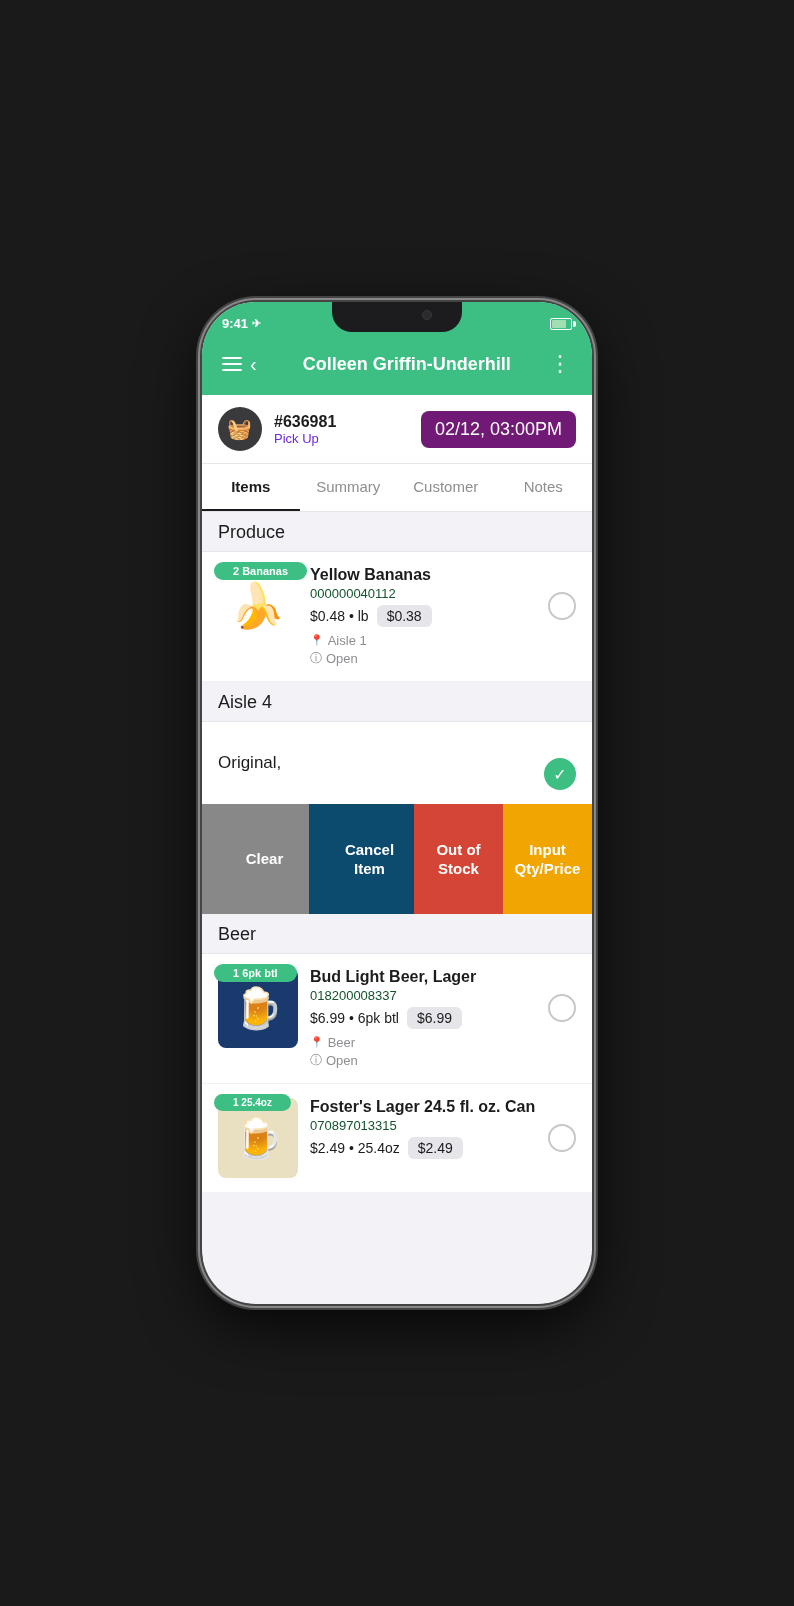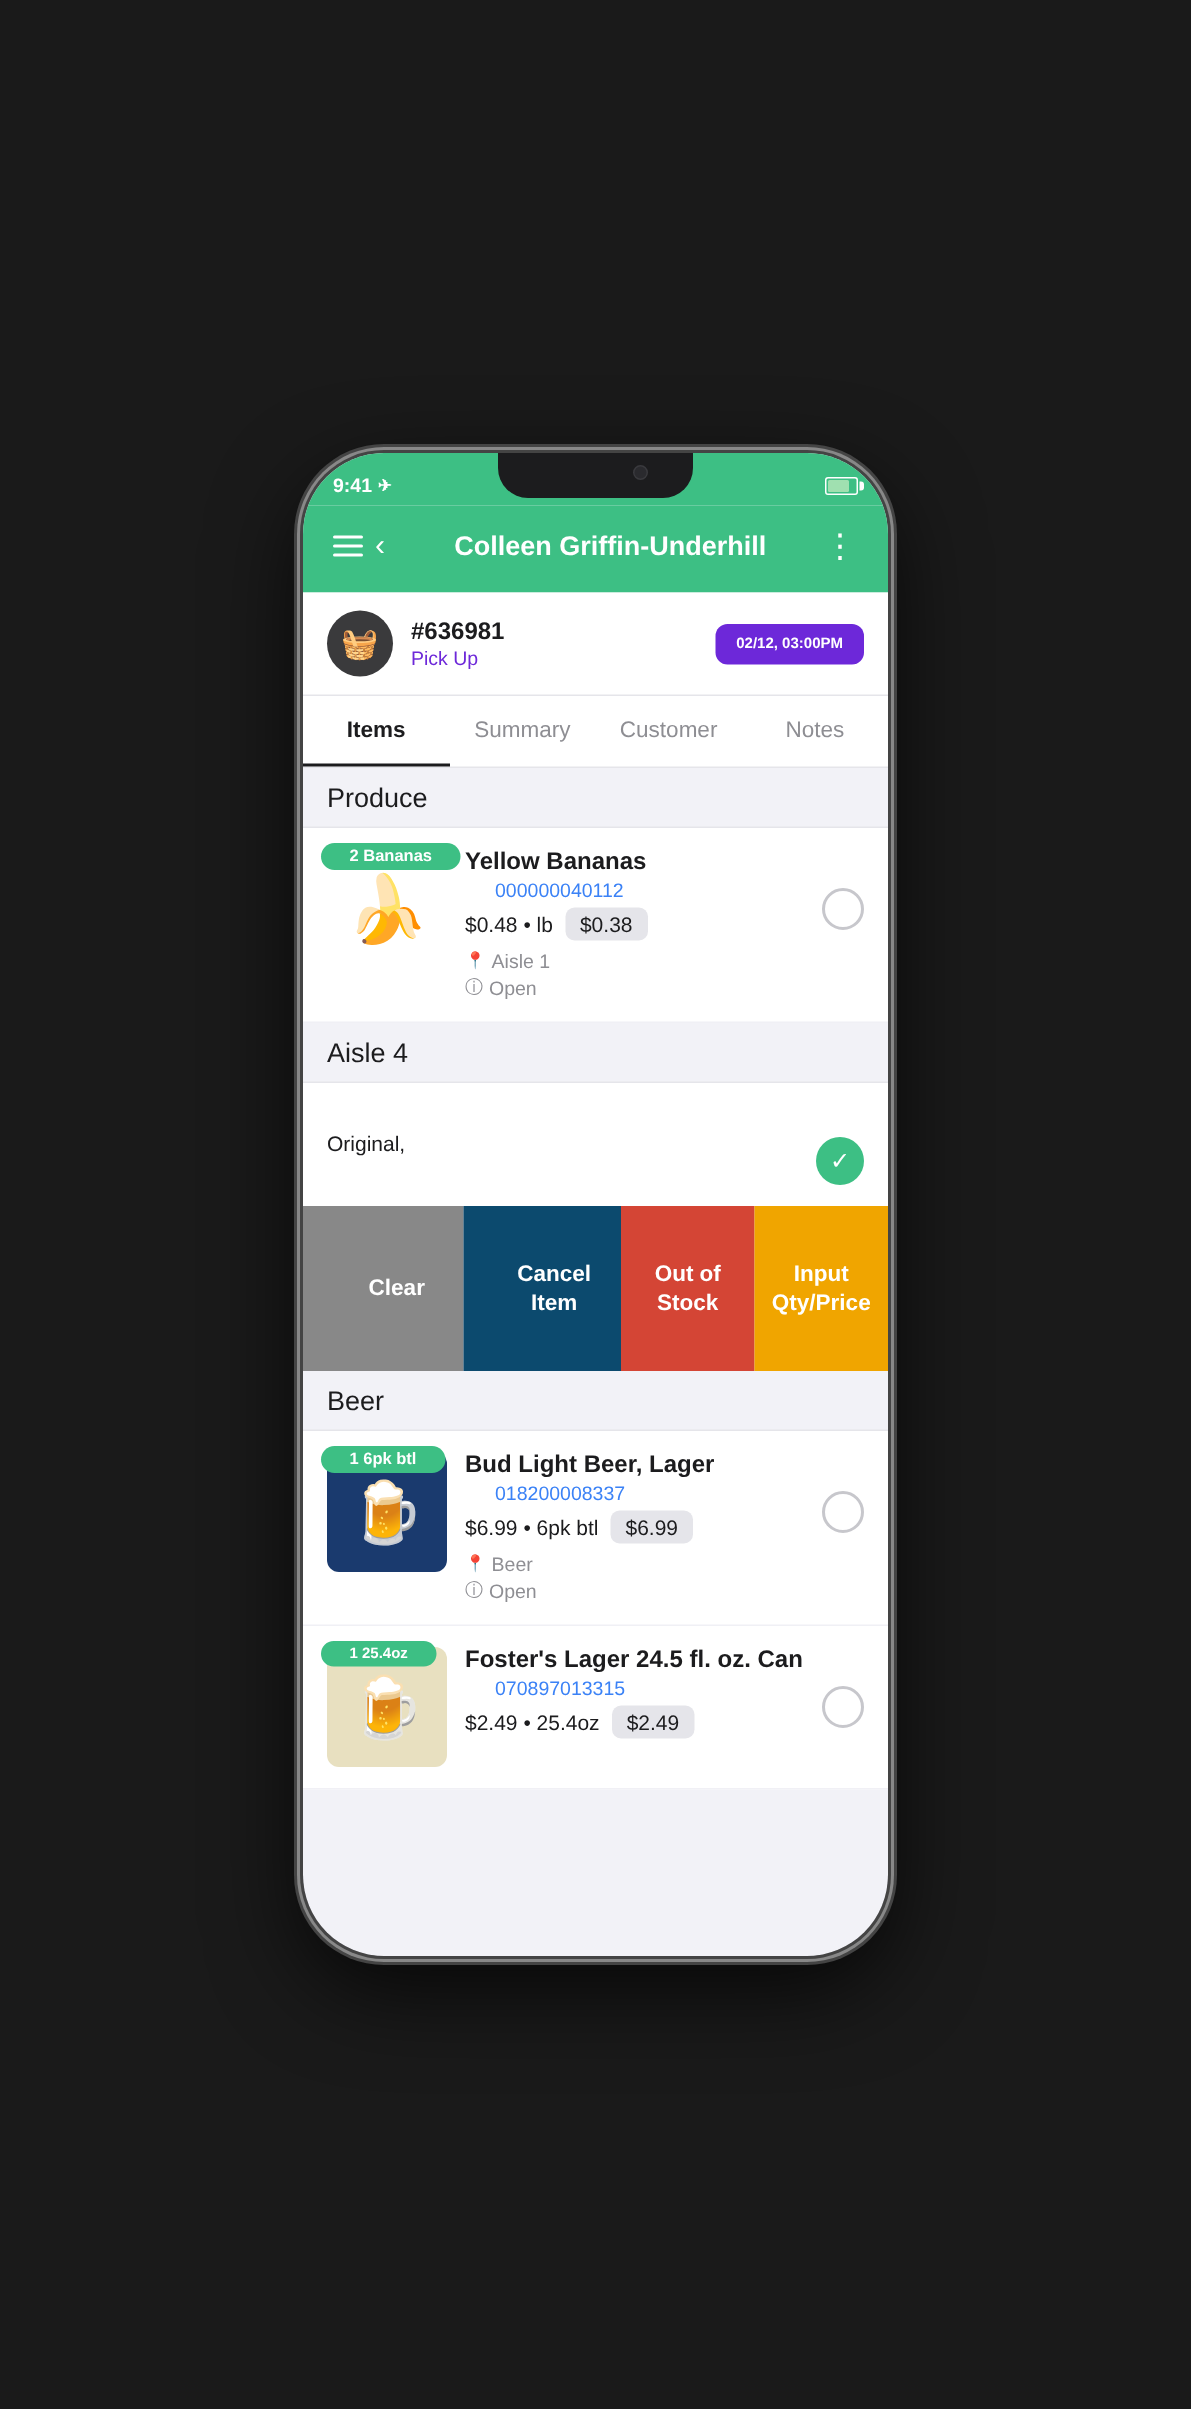"02/12, 03:00PM" .order-date-badge { background: #6d28d9 -> #701a75; font-size: 10px -> 18px; font-weight: 700 -> 400 }
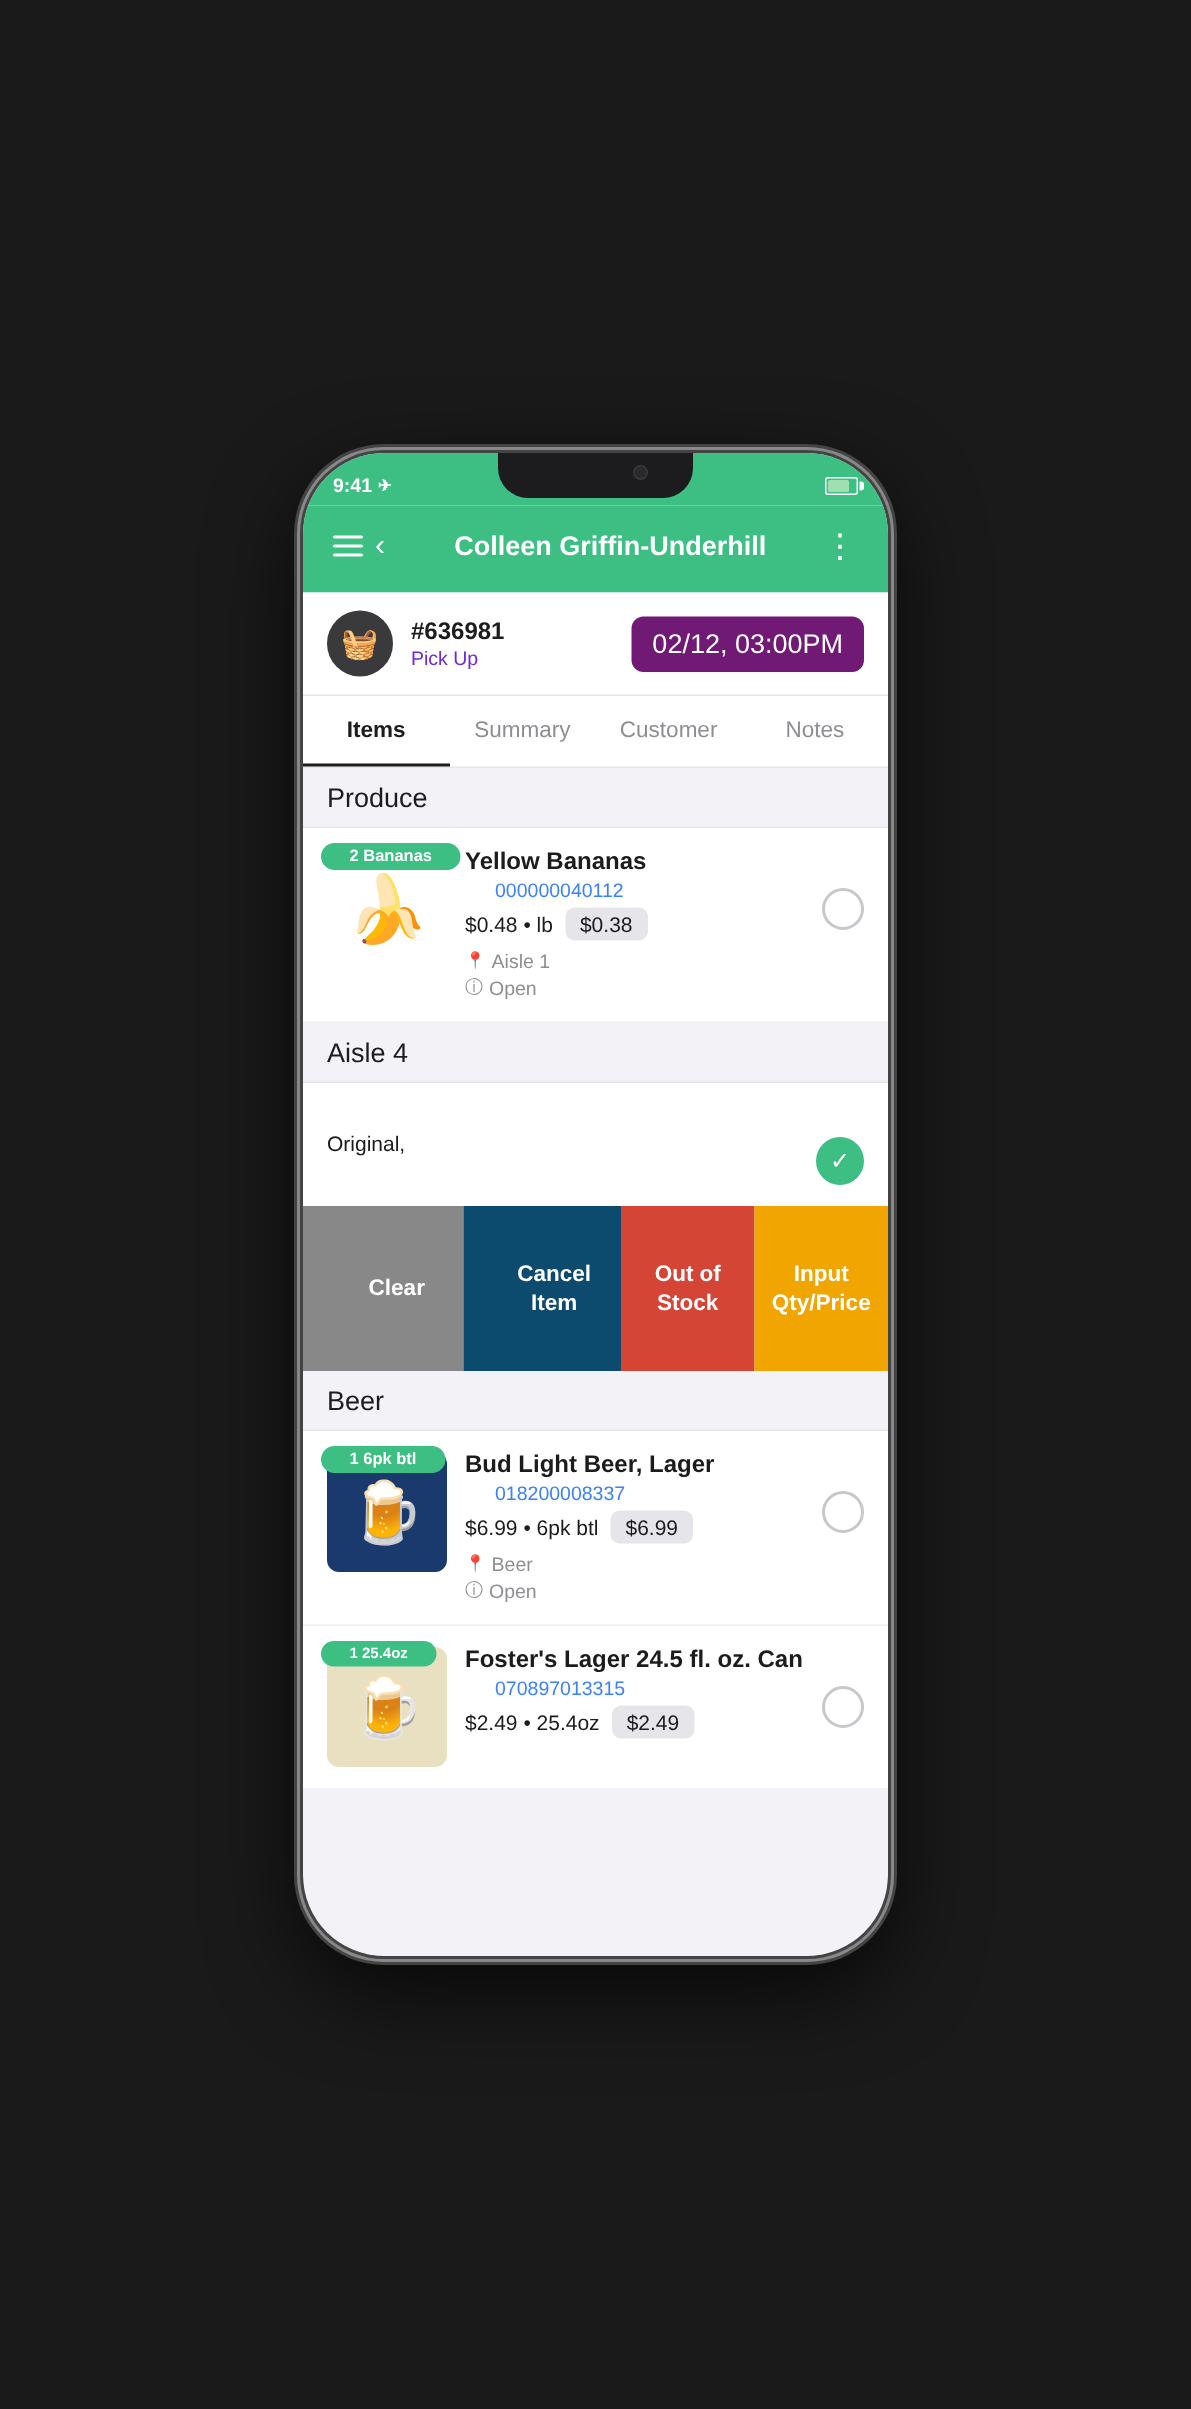"000000040112" .item-code { color: #3b82f6 -> #14532d; margin-left: 20px -> none }
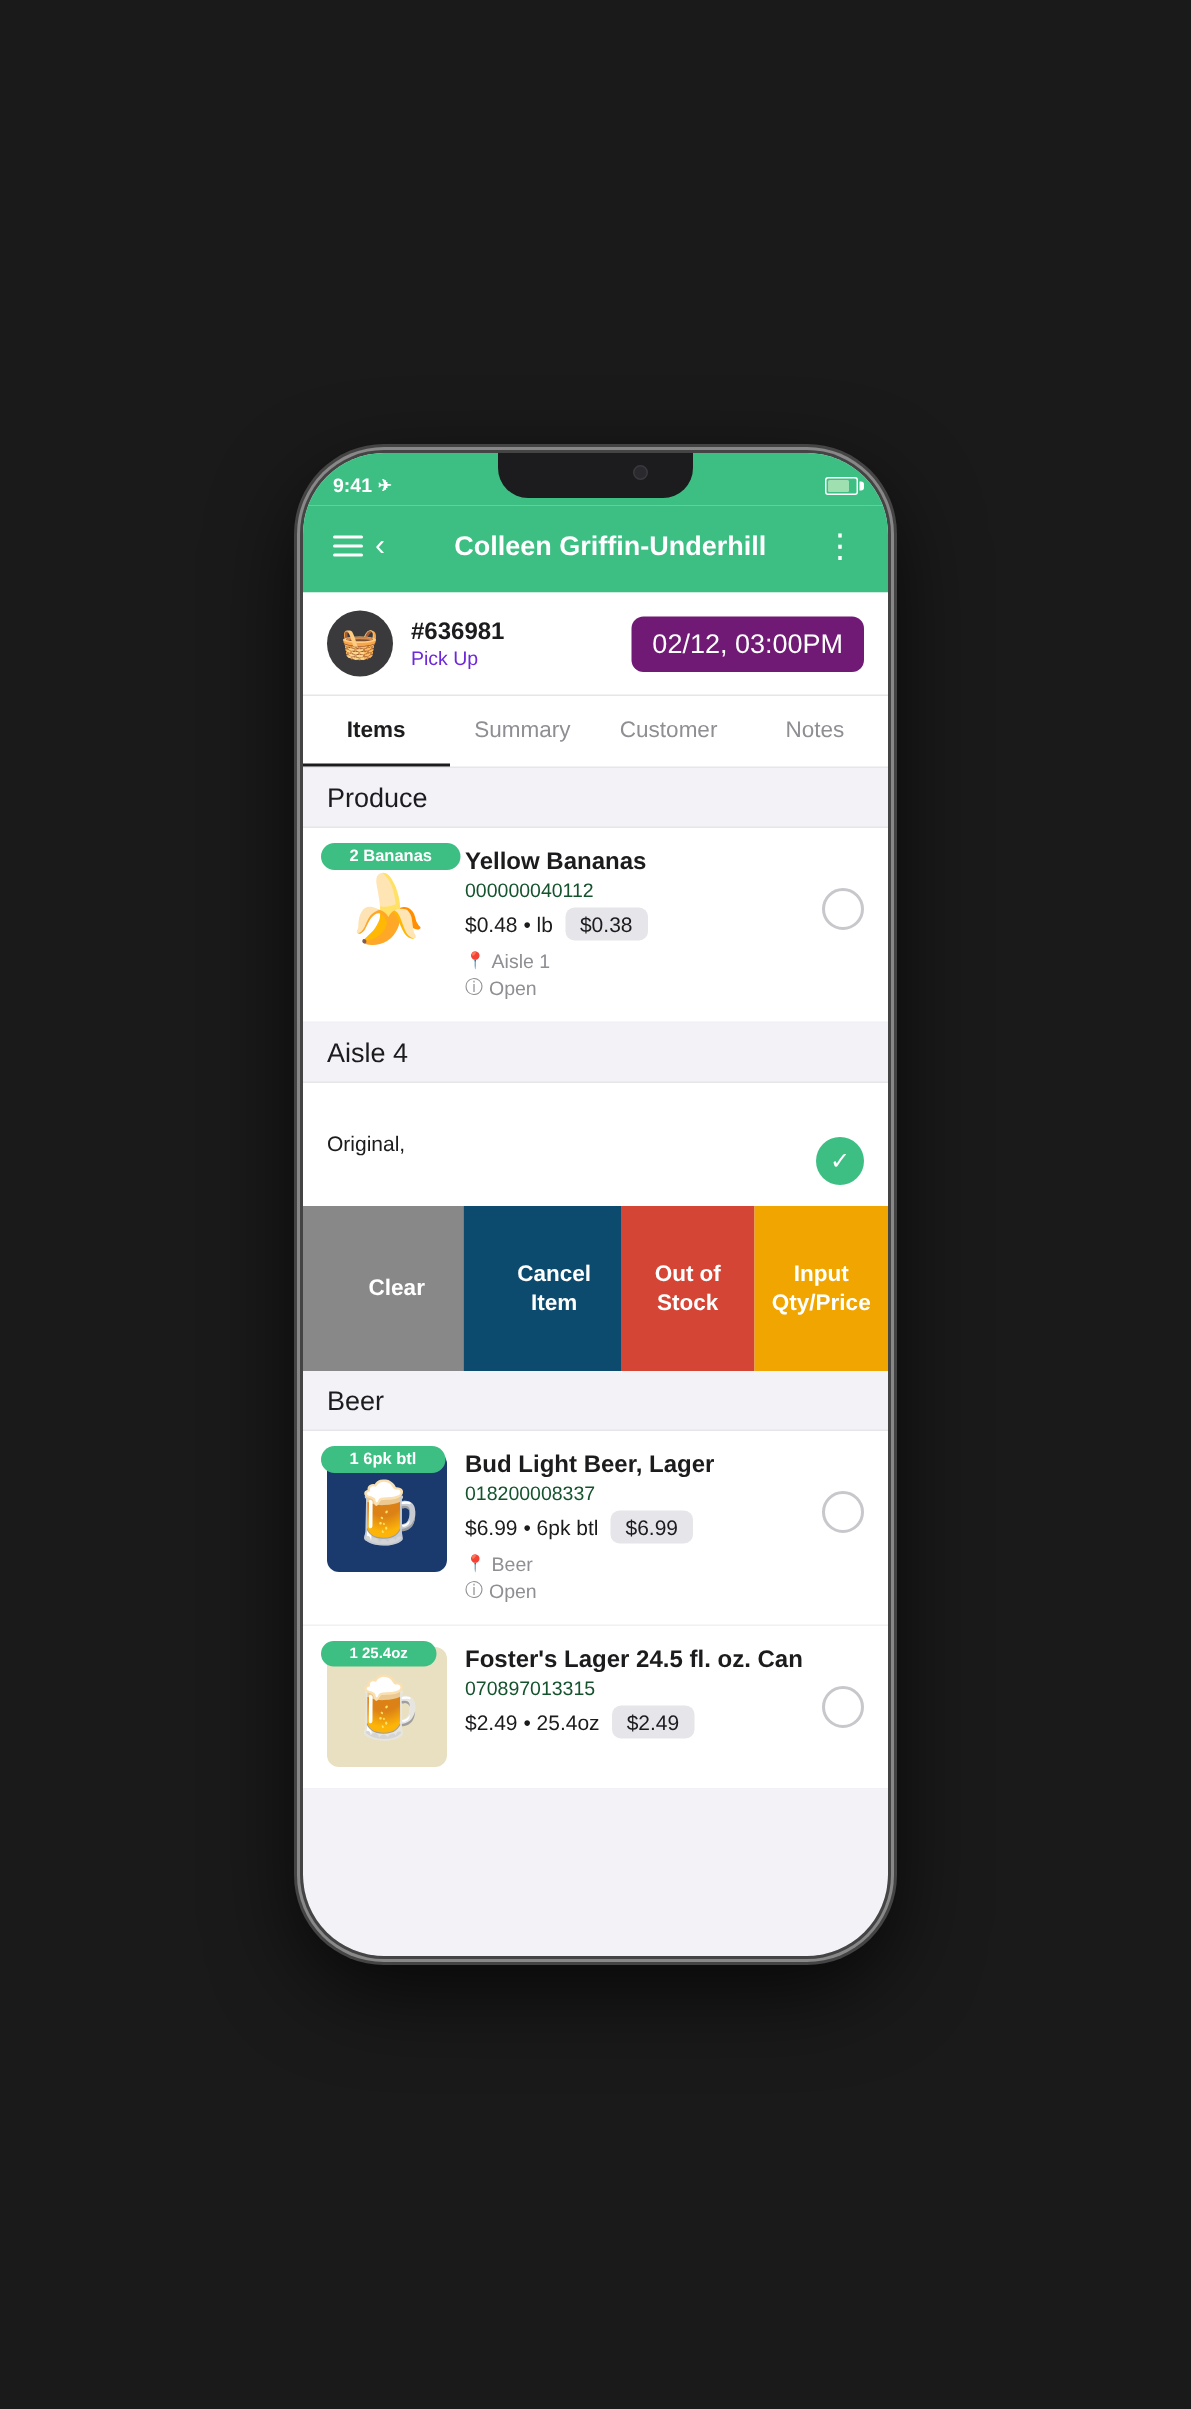"Original," .original-text { font-size: 14px -> 17px }
